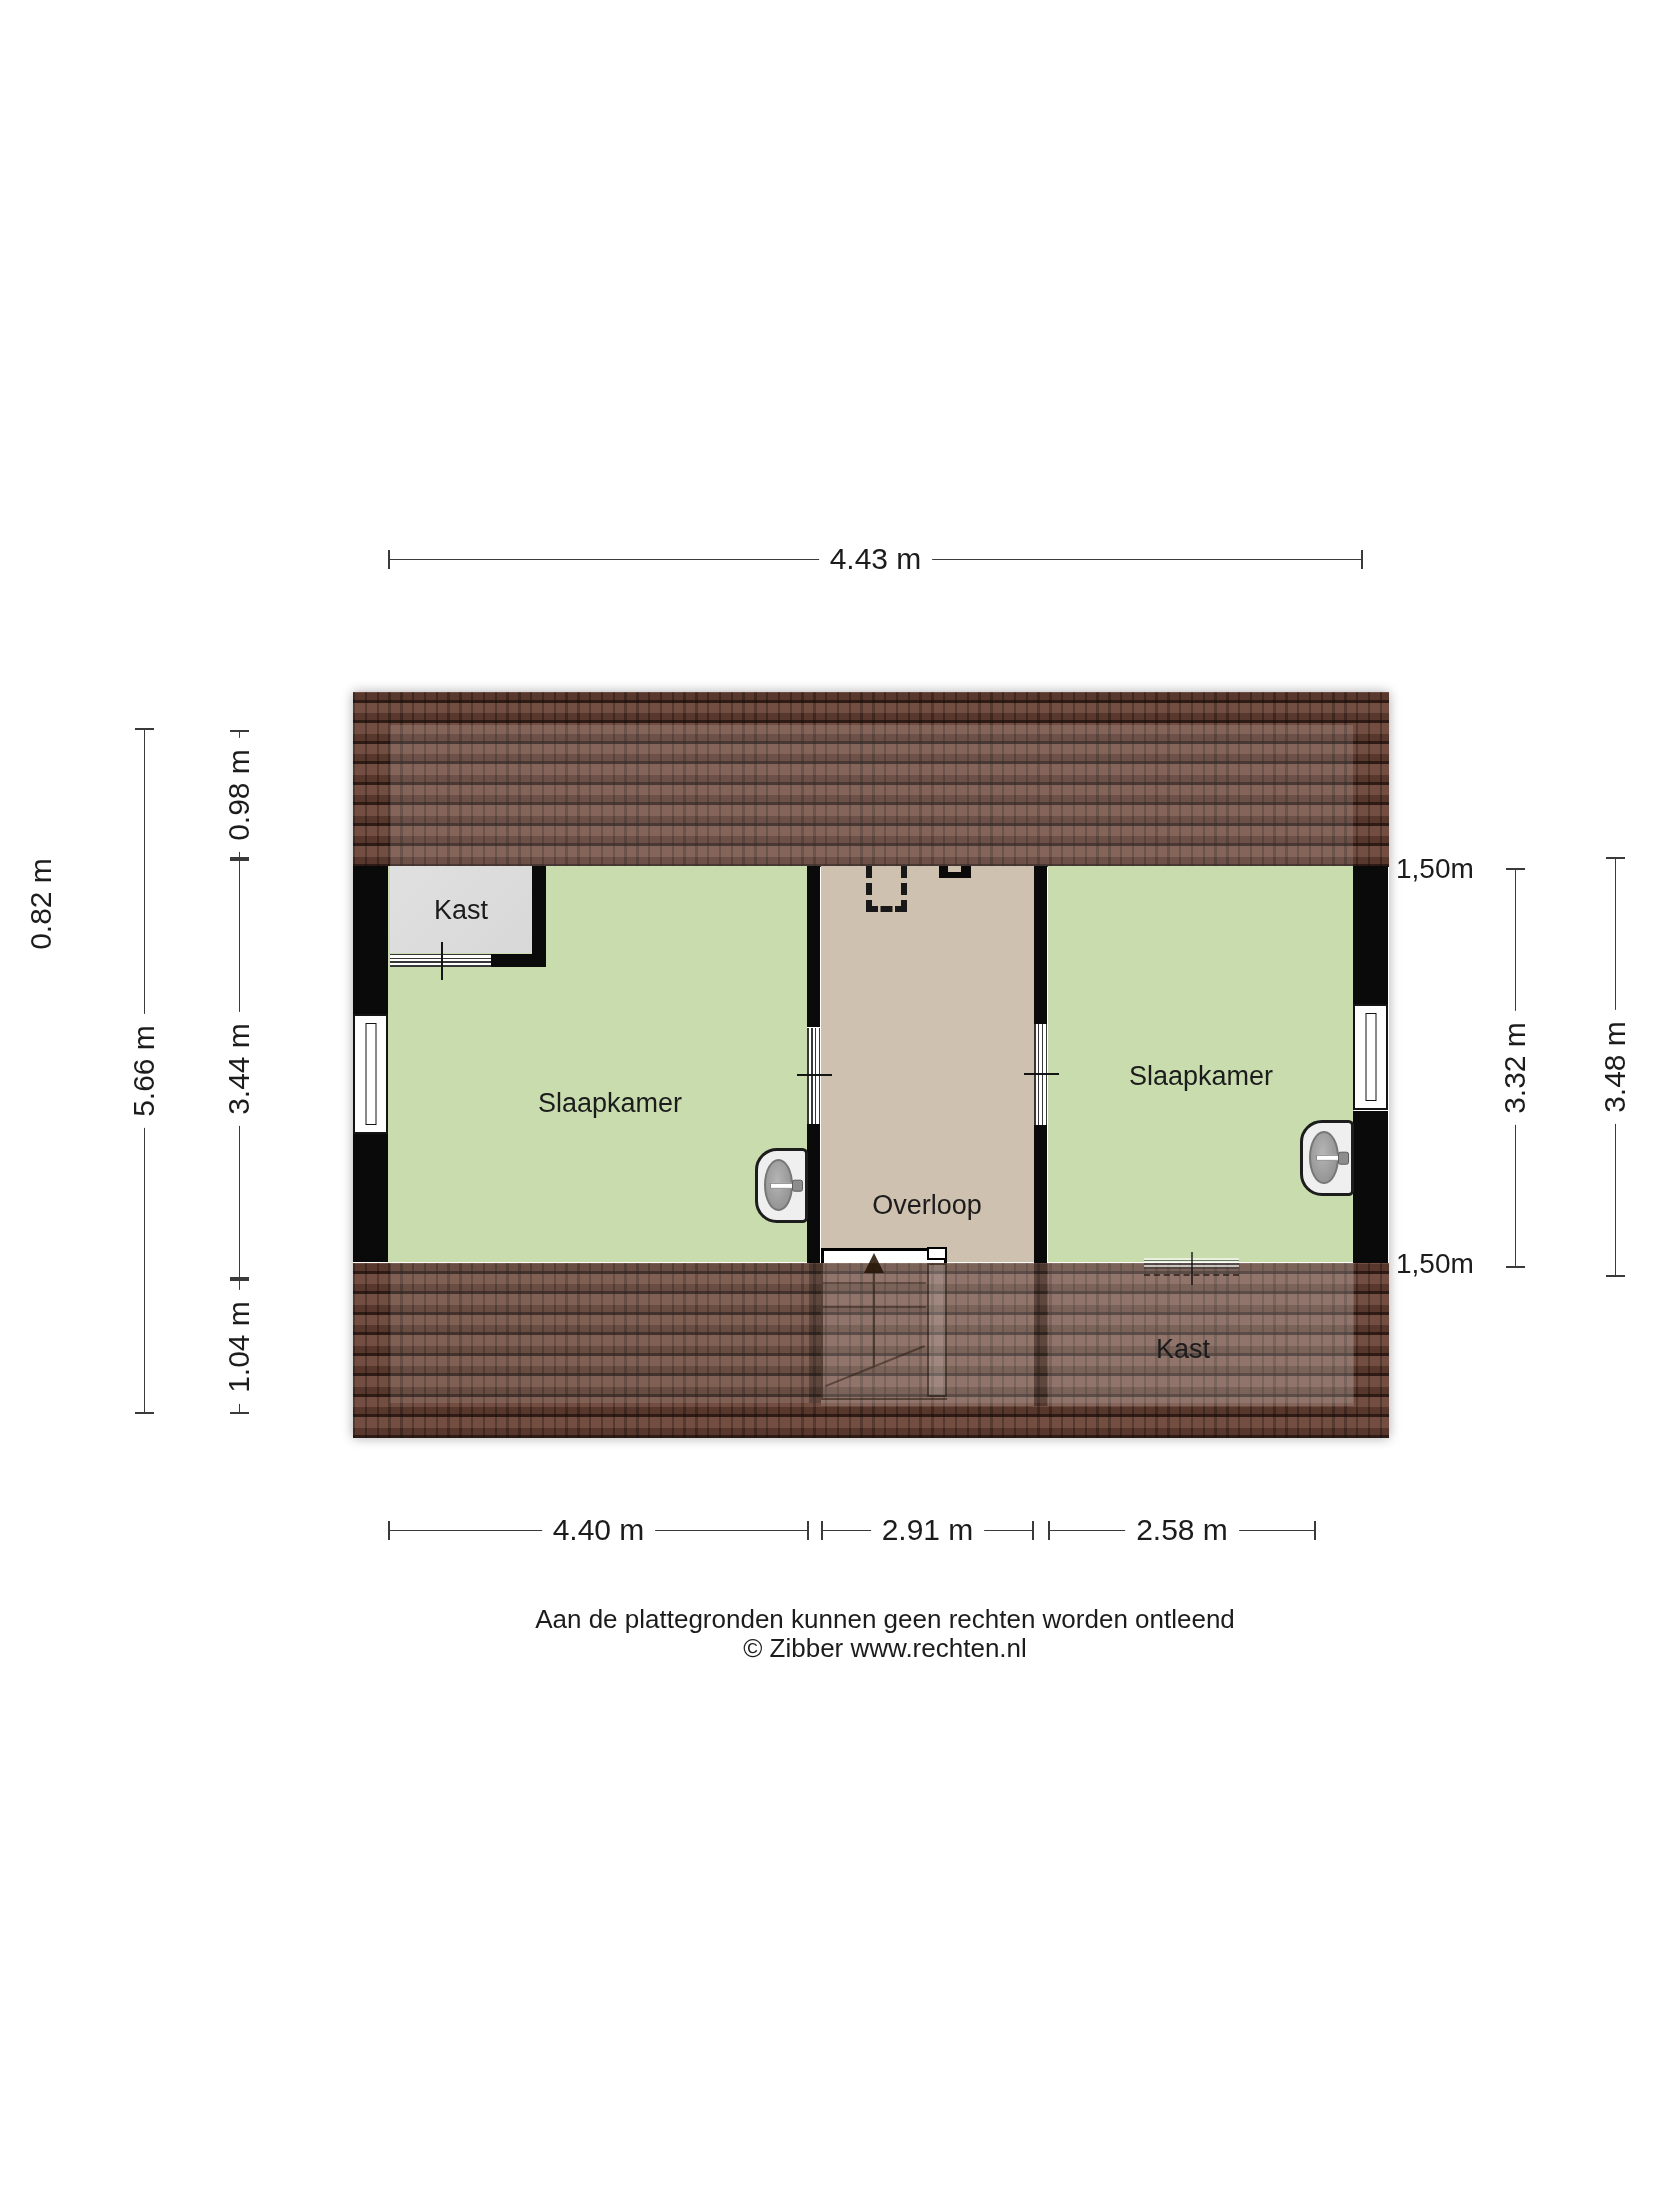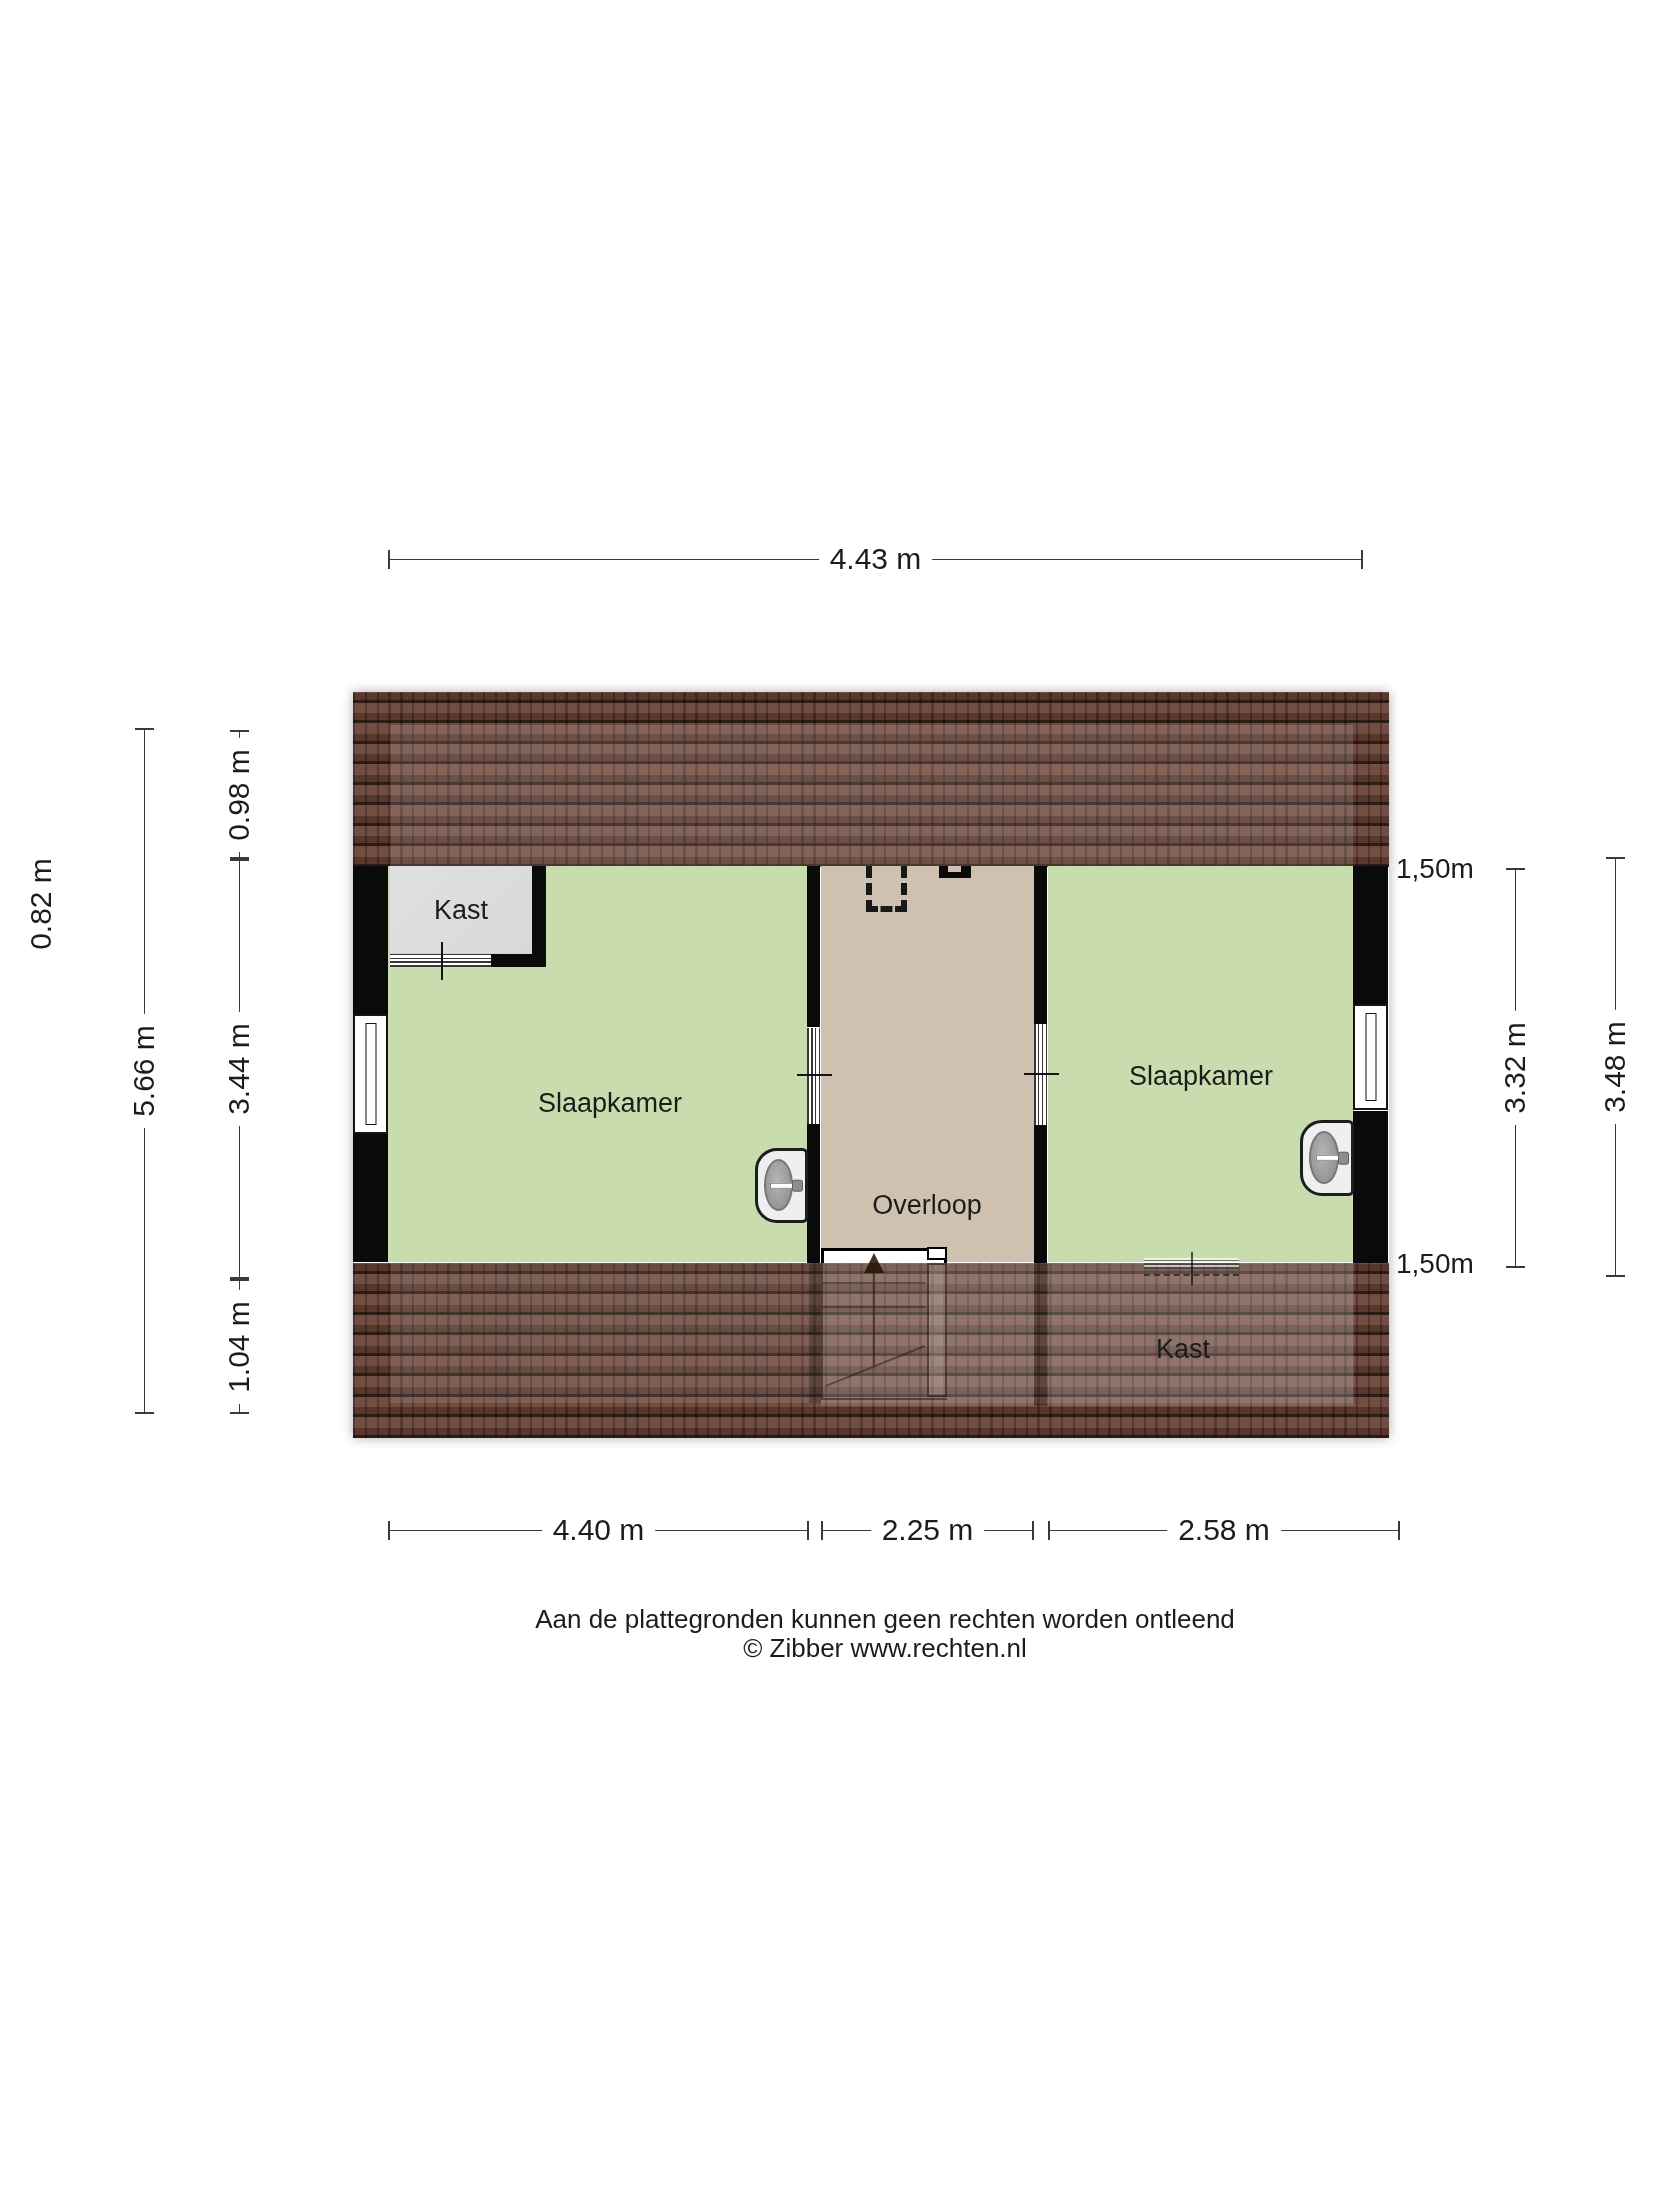"2.25 m" span.dim-label { text: 2.25 -> 2.91 }
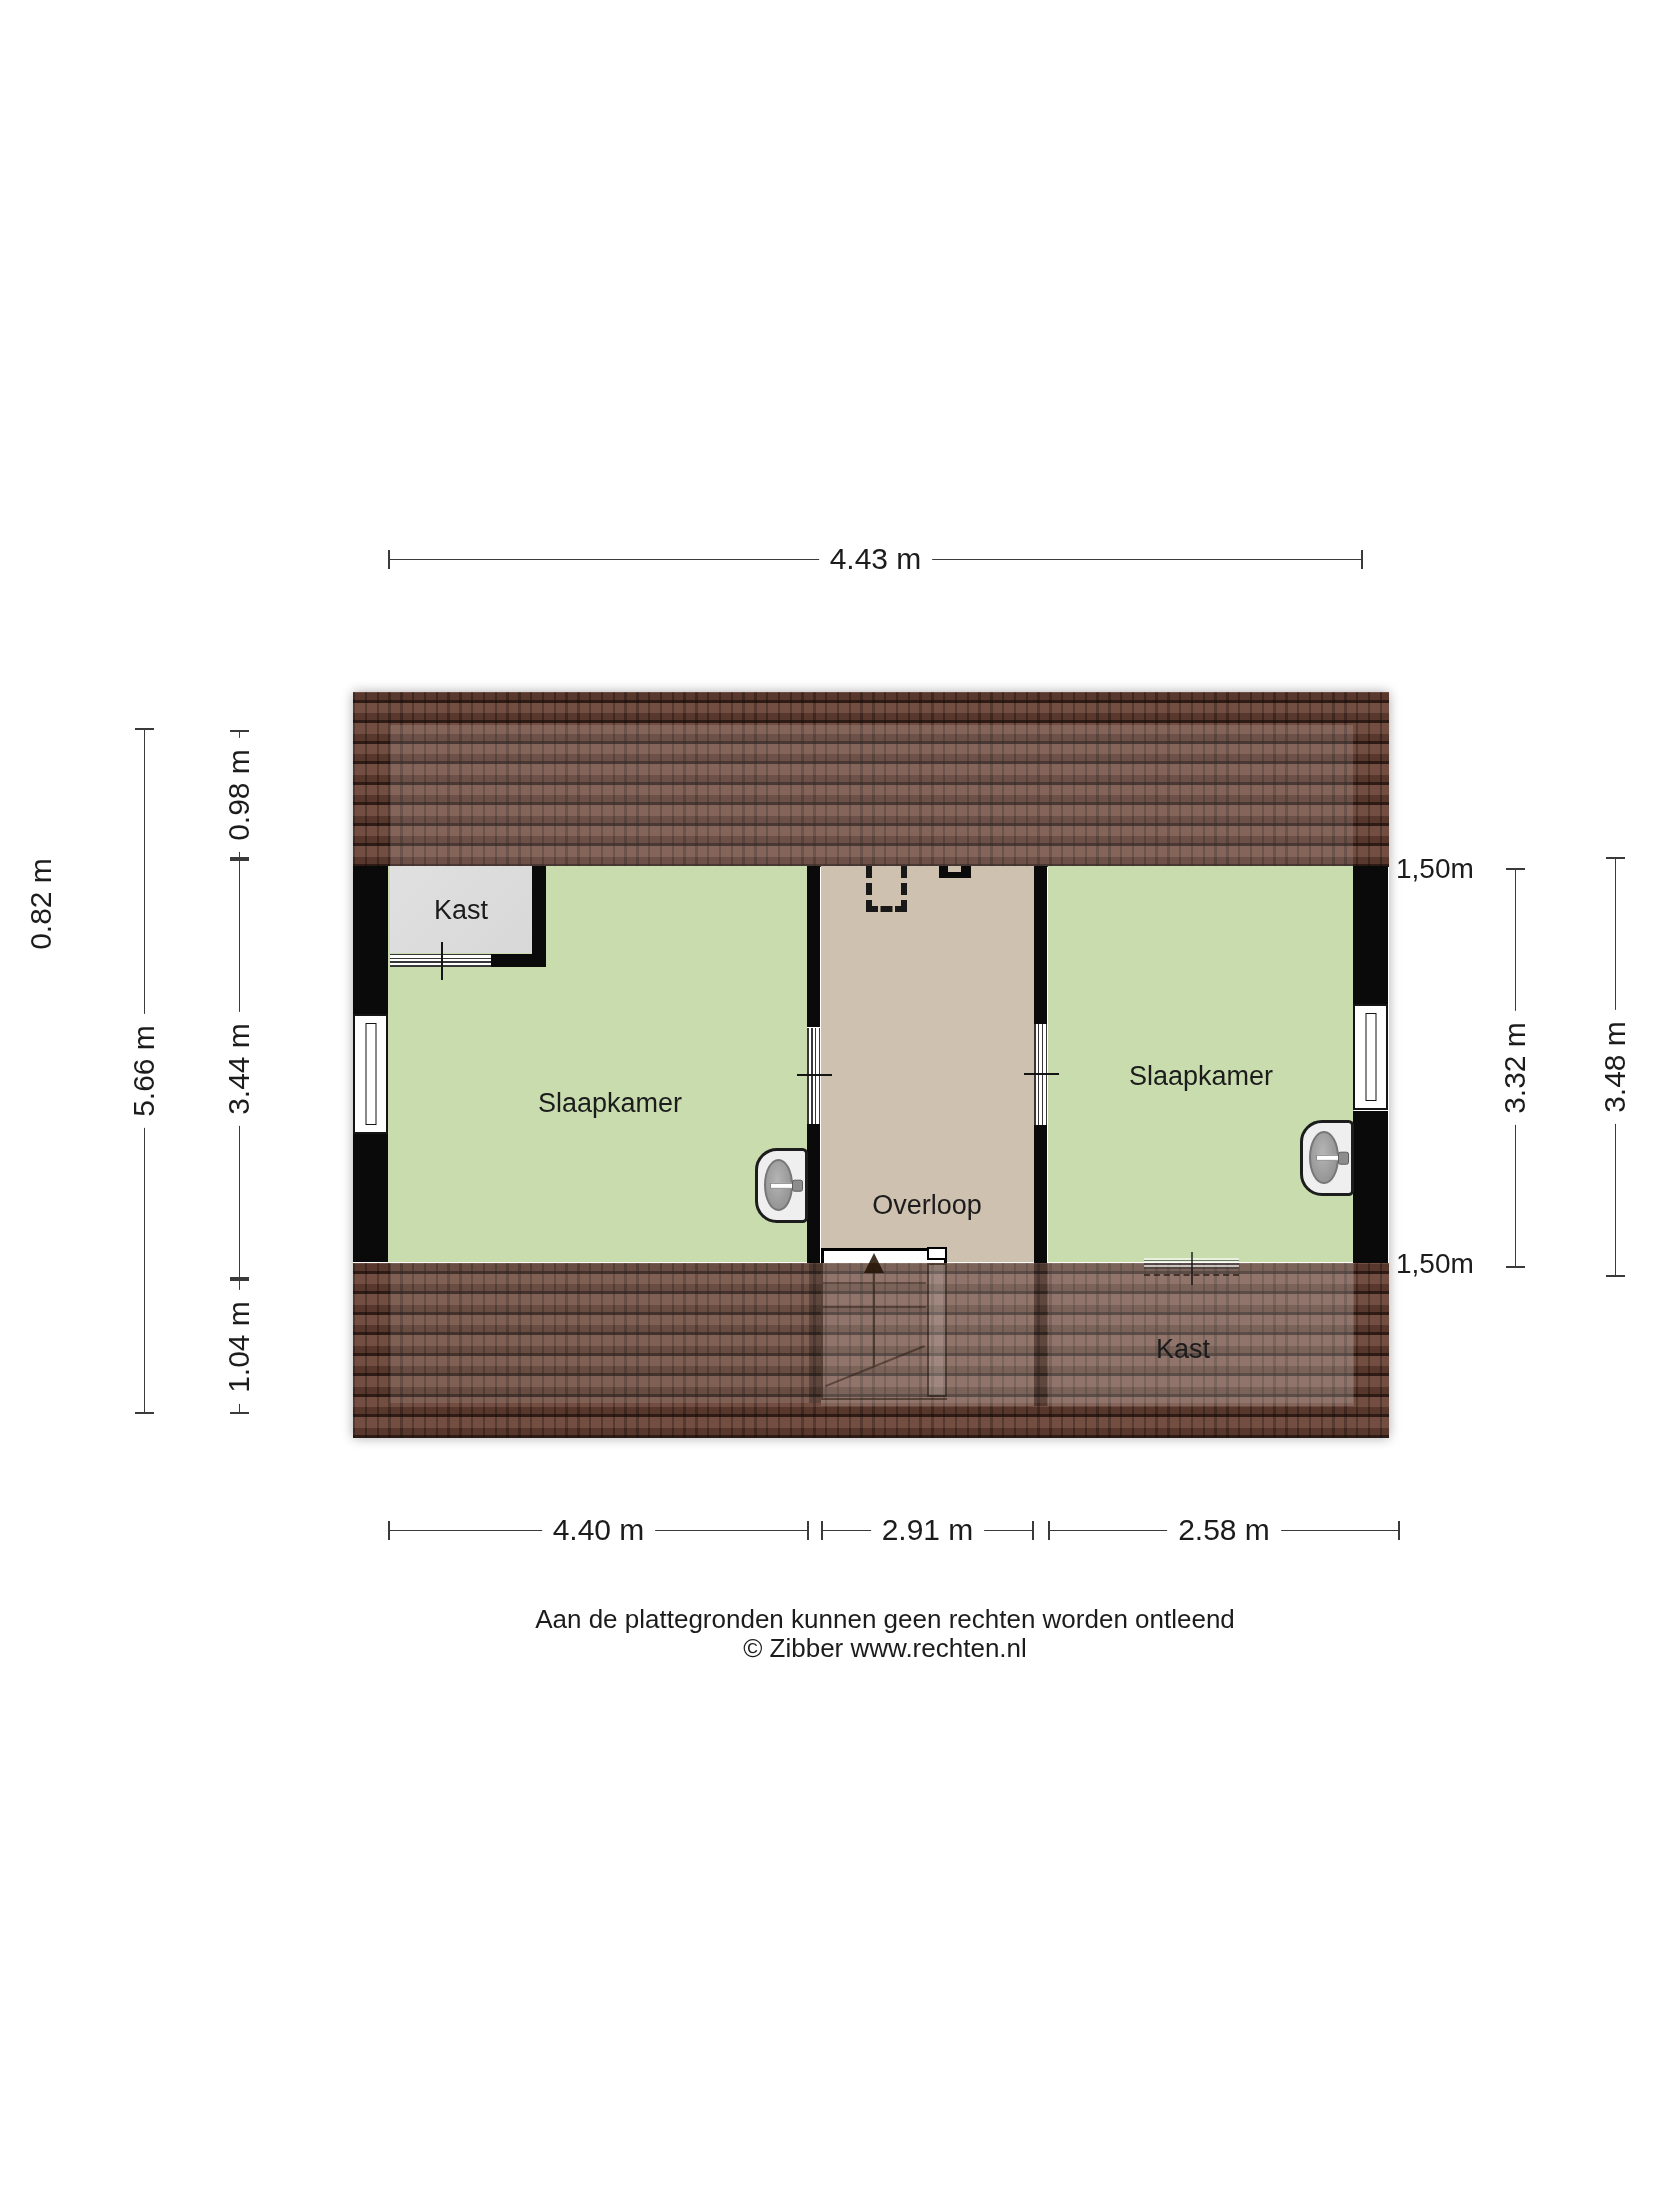"2.58 m" div.dim { width: 352px -> 268px }
